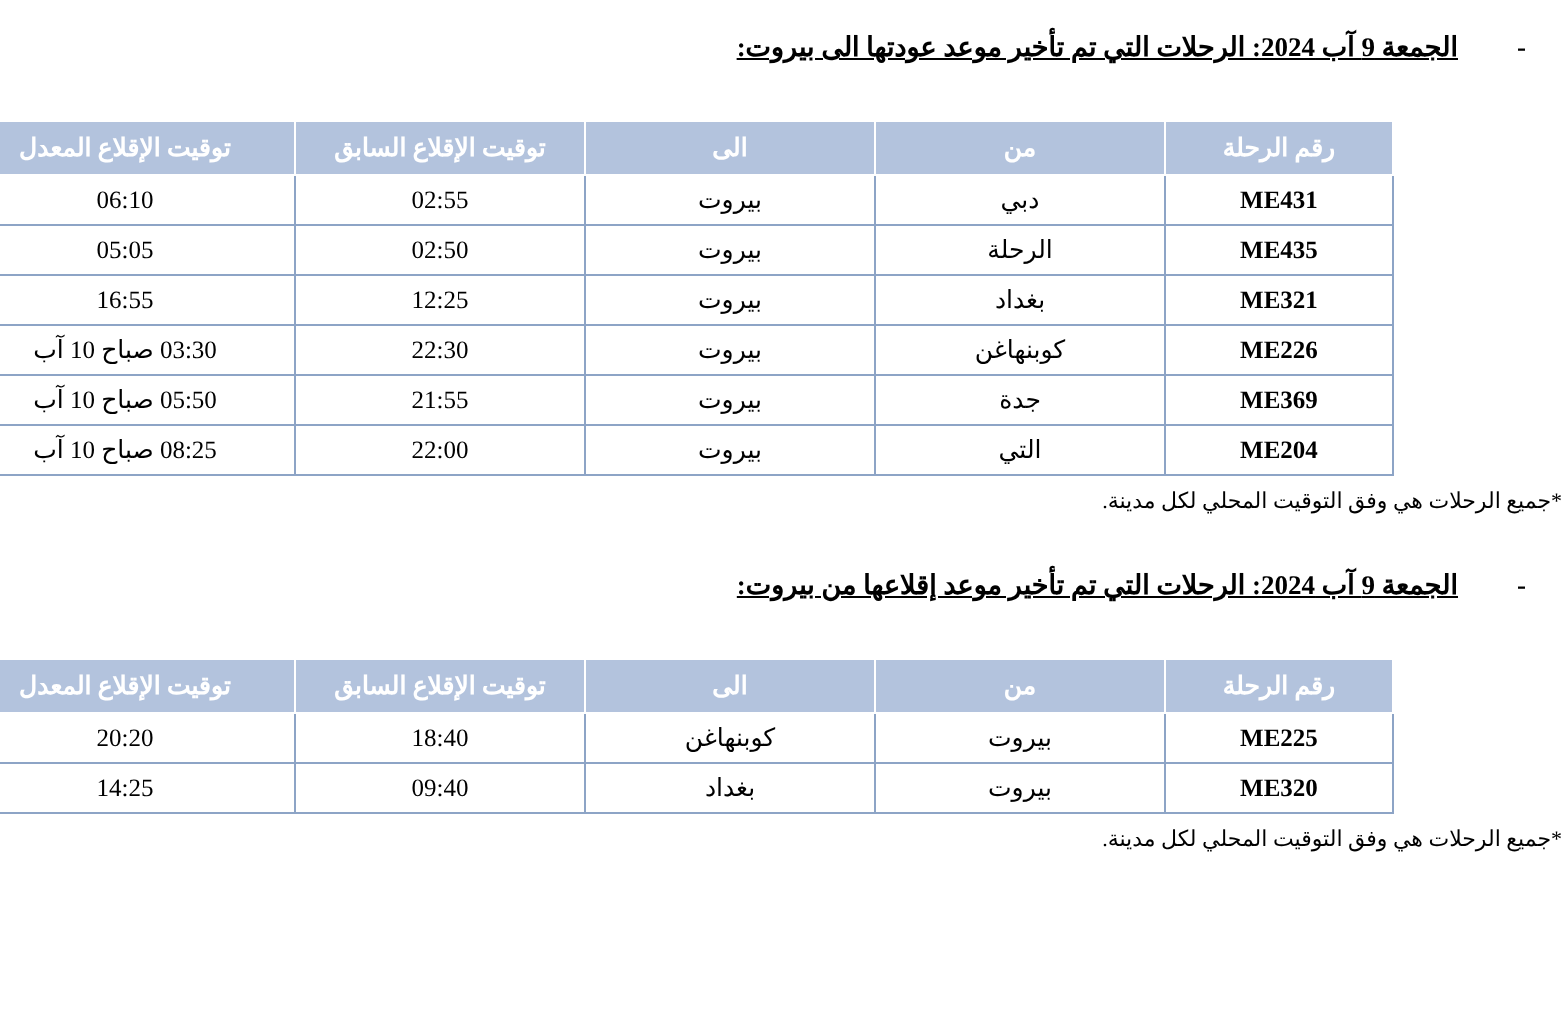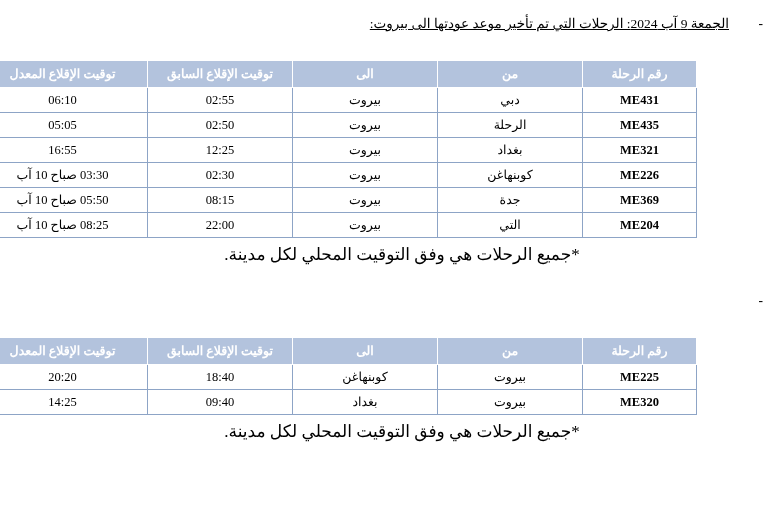"الجمعة 9 آب 2024: الرحلات" .head-title { font-weight: normal -> bold }
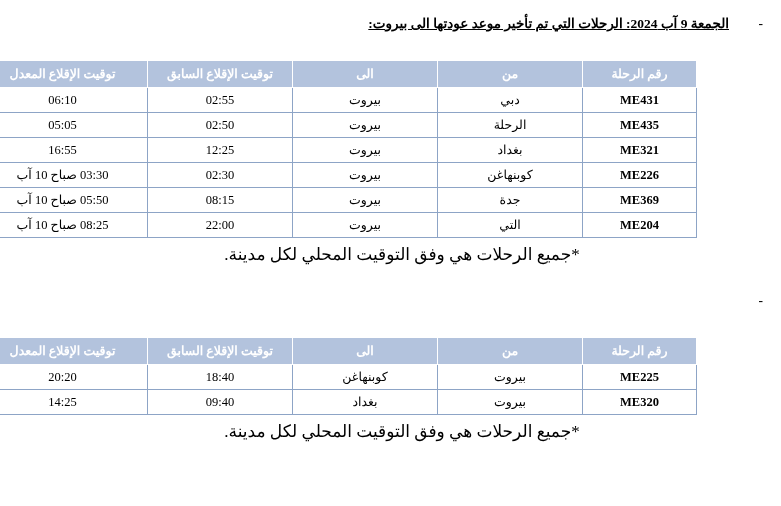"02:30" td { text: 02:30 -> 22:30 }
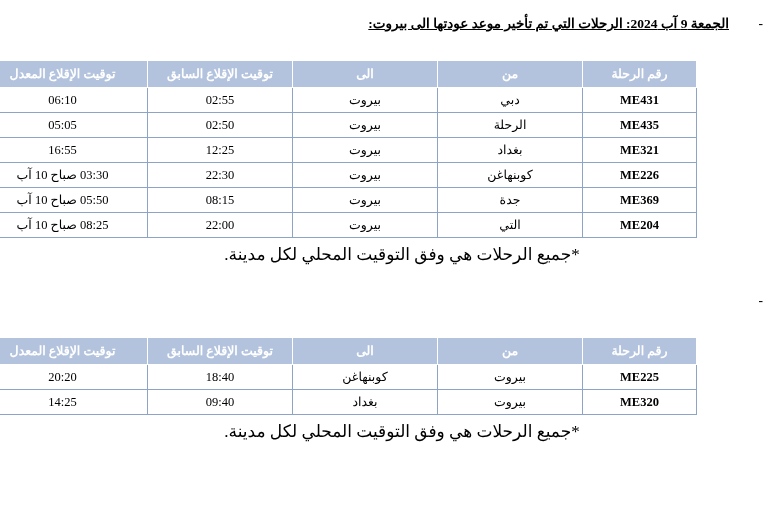"08:15" td { text: 08:15 -> 21:55 }
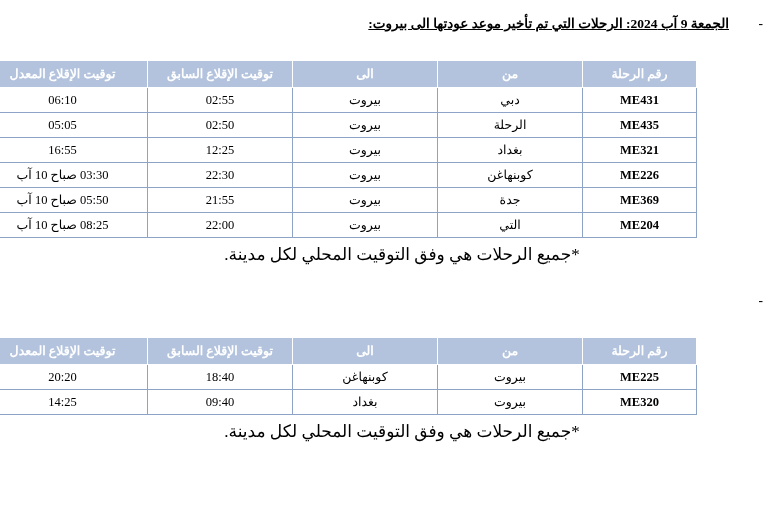"*جميع الرحلات هي وفق التوقيت" .footnote { font-size: 17px -> 11px; text-align: center -> right }
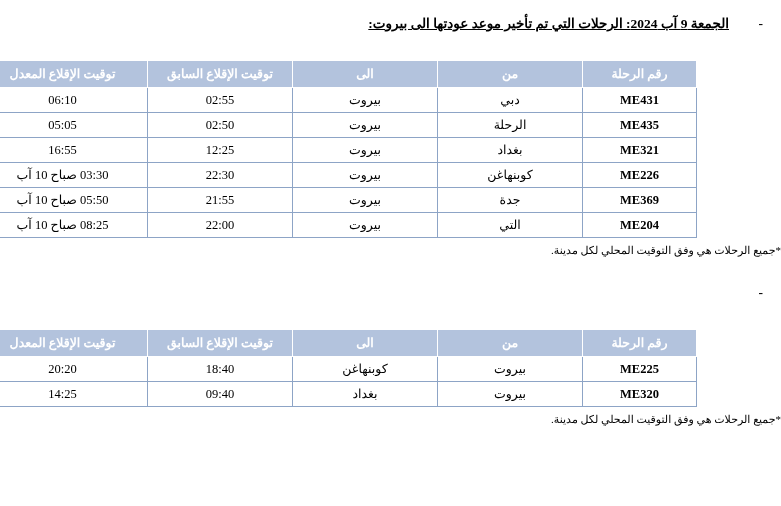"الجمعة 9 آب 2024: الرحلات التي تم تأخير موعد إقلاعها" div.head-title { html: none -> <div>الجمعة 9 آب 2024: الرحلات التي تم تأخير موعد إقلاعها من بيروت:</div> }
